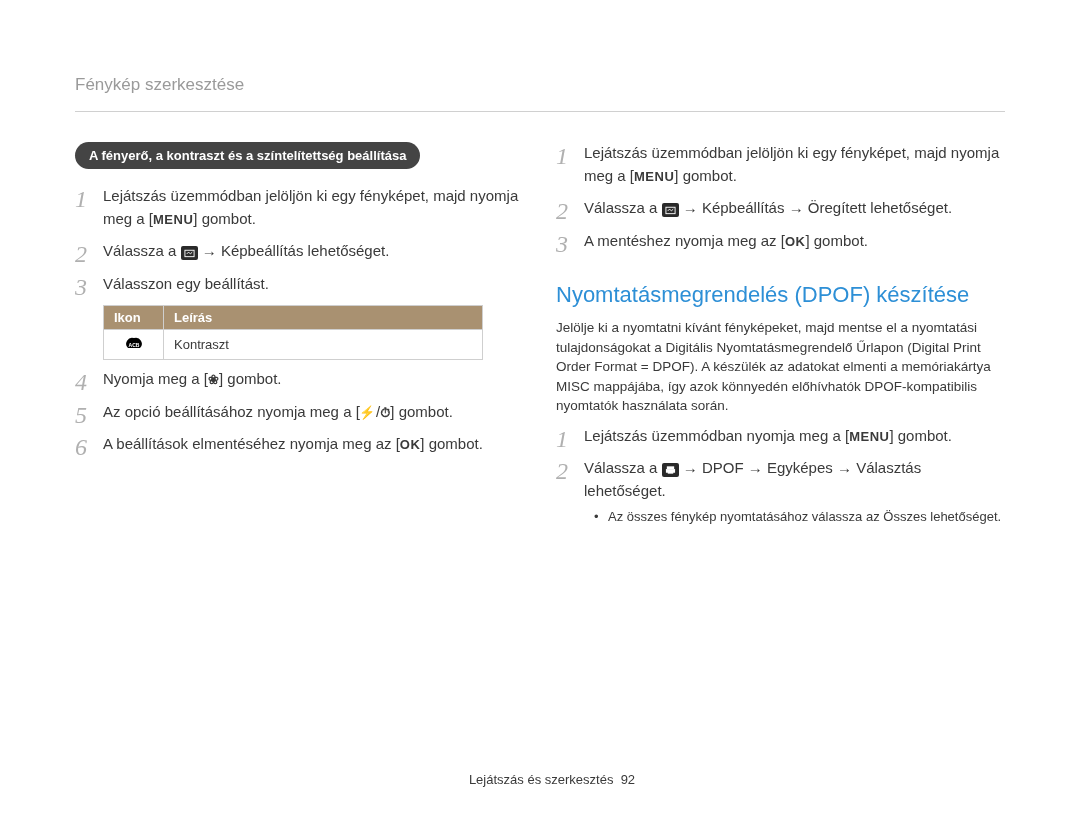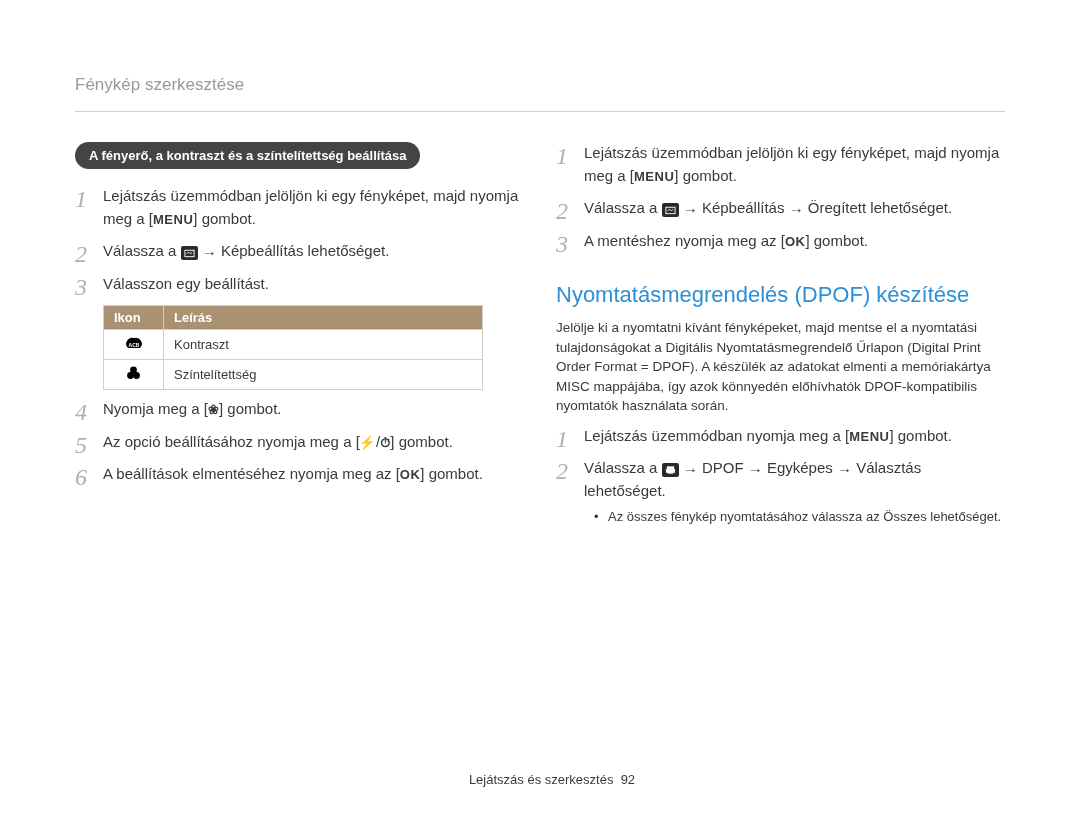"Színtelítettség" tr { html: <tr> <td> <span> <svg> <circle></circle> <circle></circle> <circle></circle> </svg> </span> </td> <td>Színtelítettség</td> </tr> -> none }
